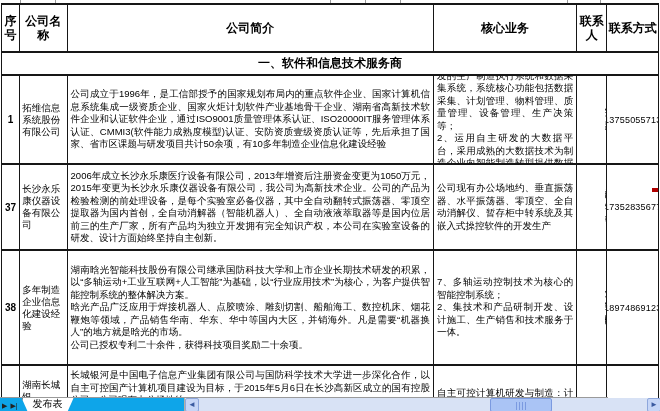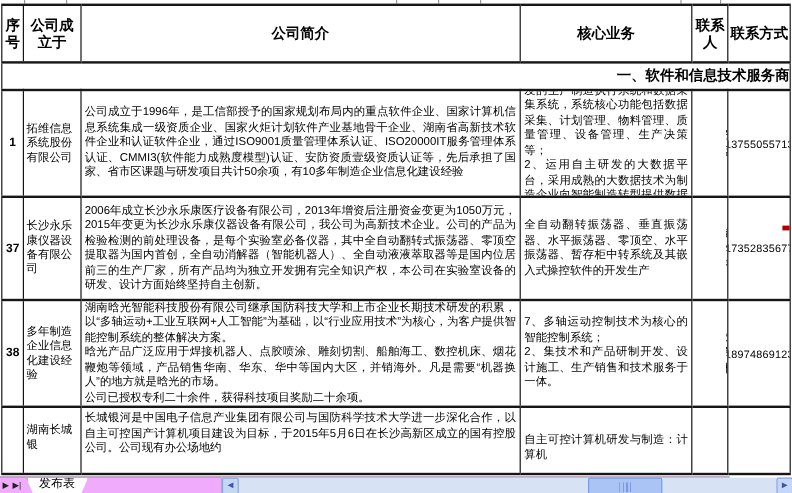"公司成立于" td.hdr { text: 成立于 -> 名称 }
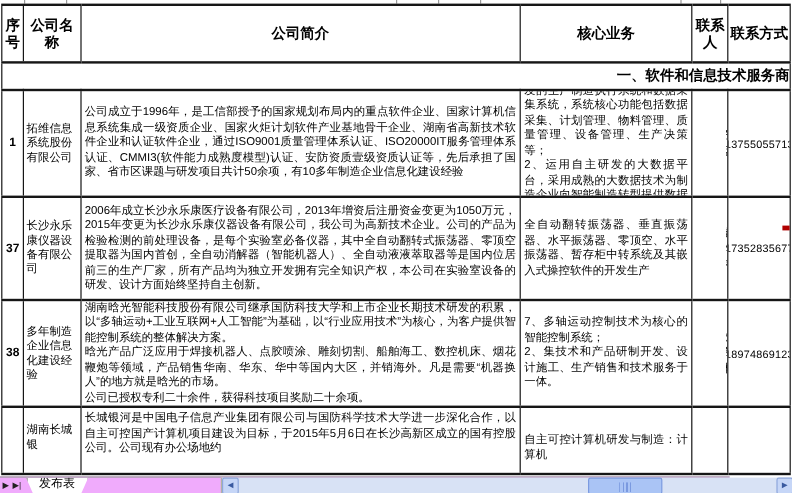"一、软件和信息技术服务商" .section-cell { text-align: right -> center }
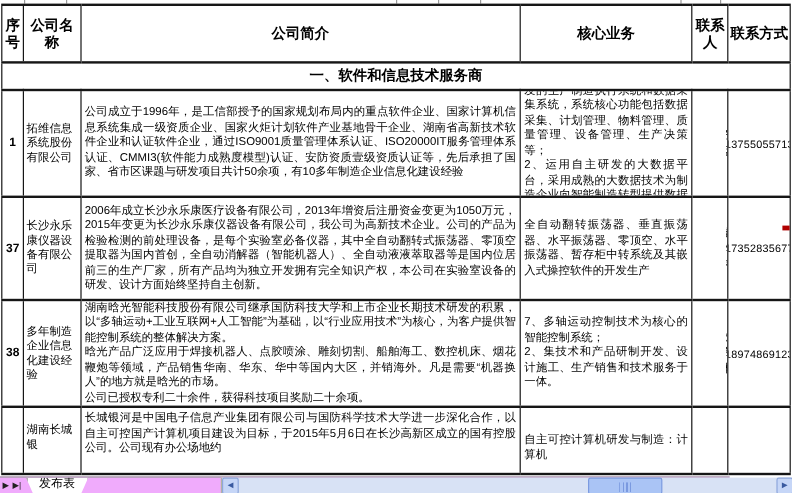"全自动翻转振荡器、垂直振荡器、水平振荡器、零顶空、水平振荡器、暂存柜中转系统及其" div.cellbox { text: 全自动翻转振荡器、垂直振荡器、水平振荡器、零顶空、水平振荡器 -> 公司现有办公场地约、垂直振荡器、水平振荡器、零顶空、全自动消解仪 }
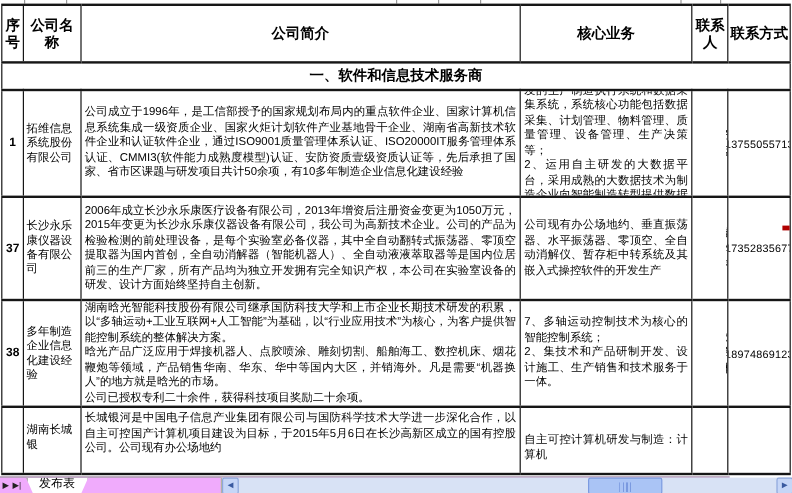"湖南晗光智能科技股份有限公司继承国防科技大学和上市企业长期技术研发的积累，以“多" .r3 .cellbox { height: 87px -> 113px }
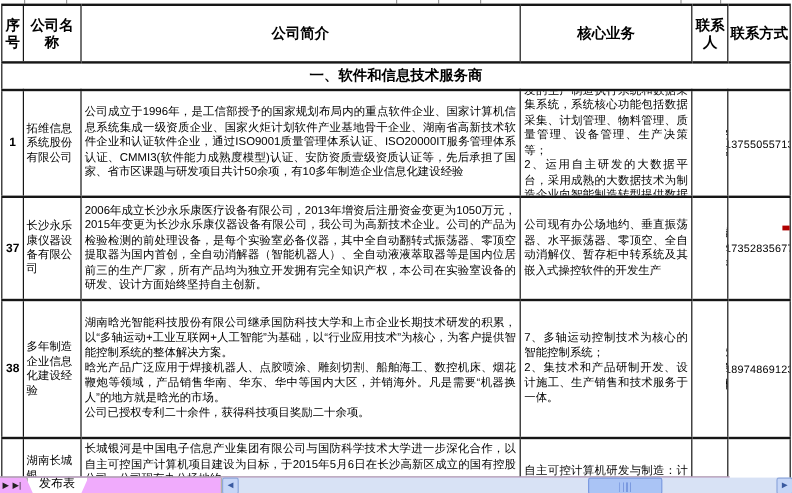"发布表" .chrome { background: #f0abfc -> #0ea5e9 }
